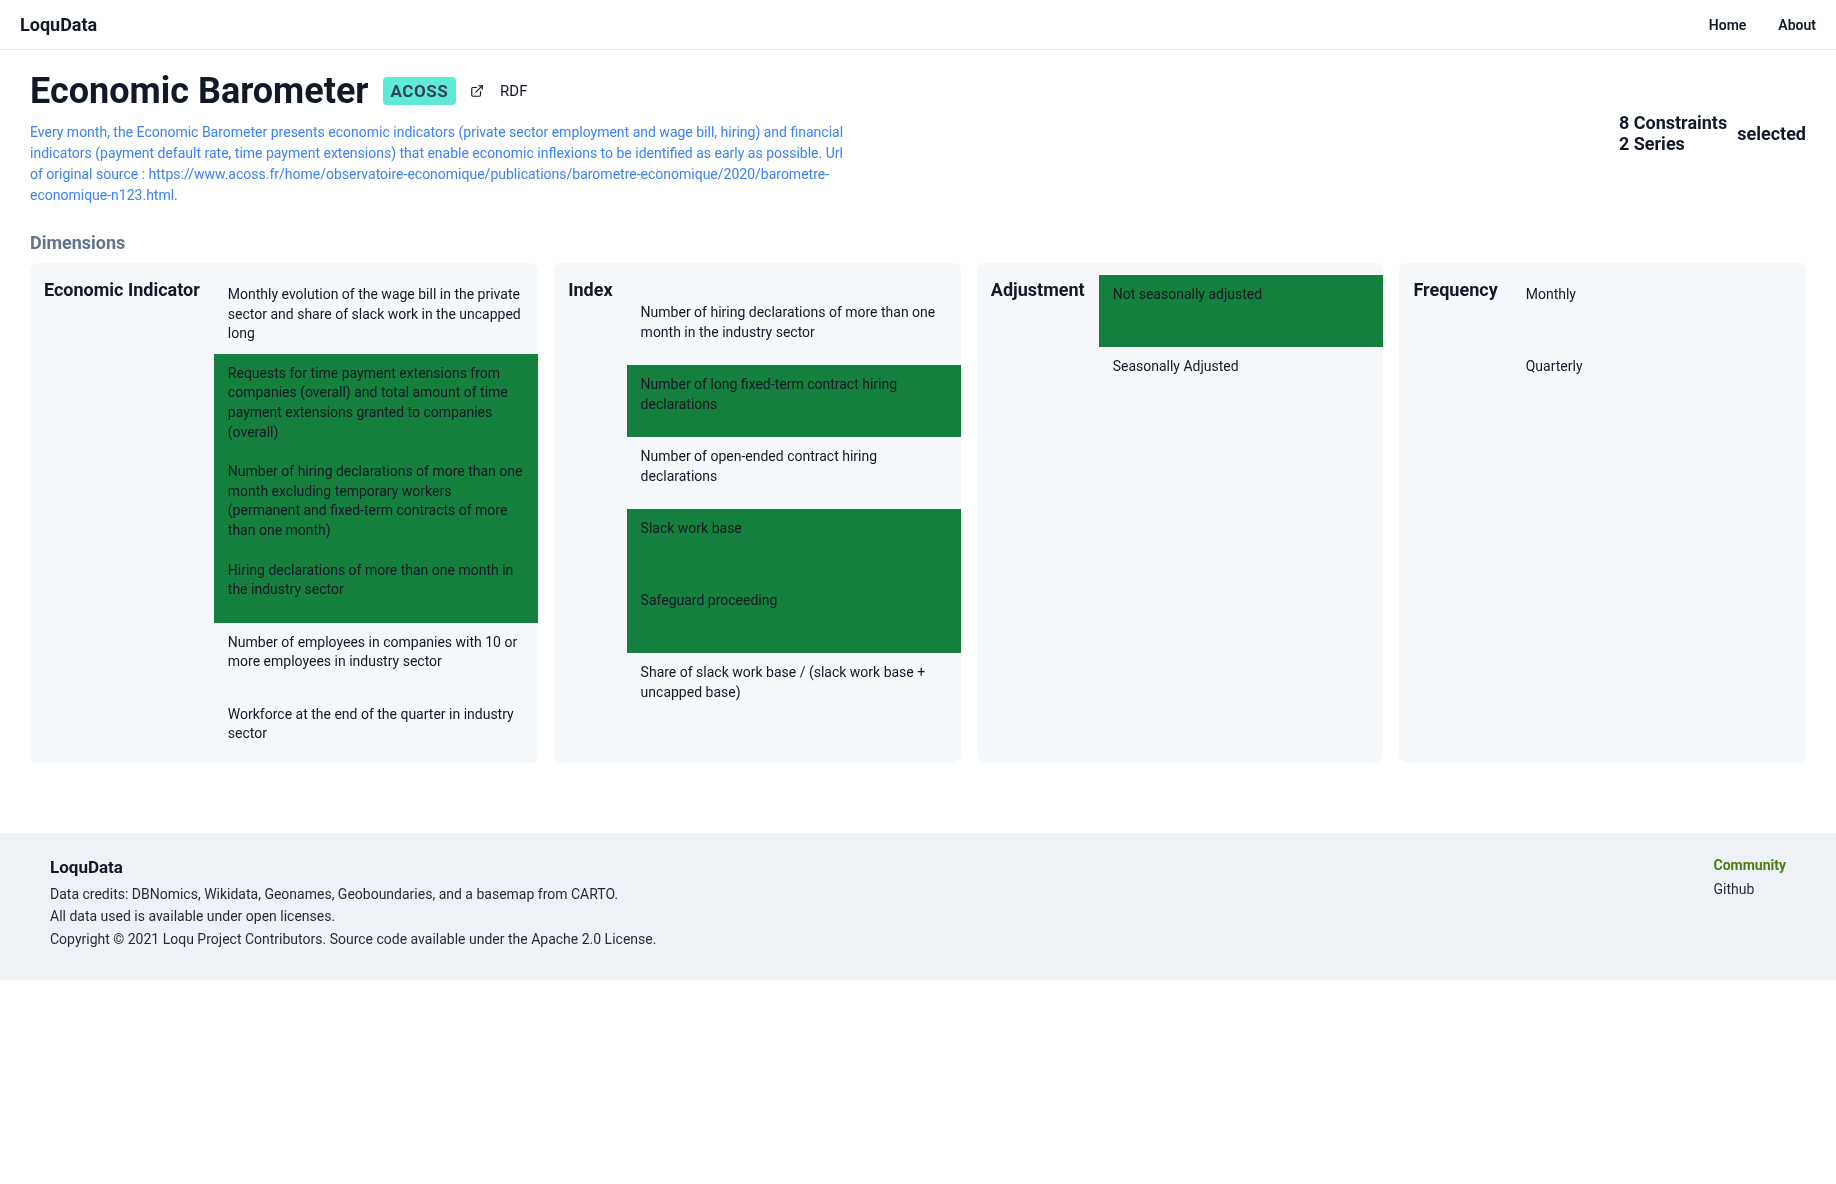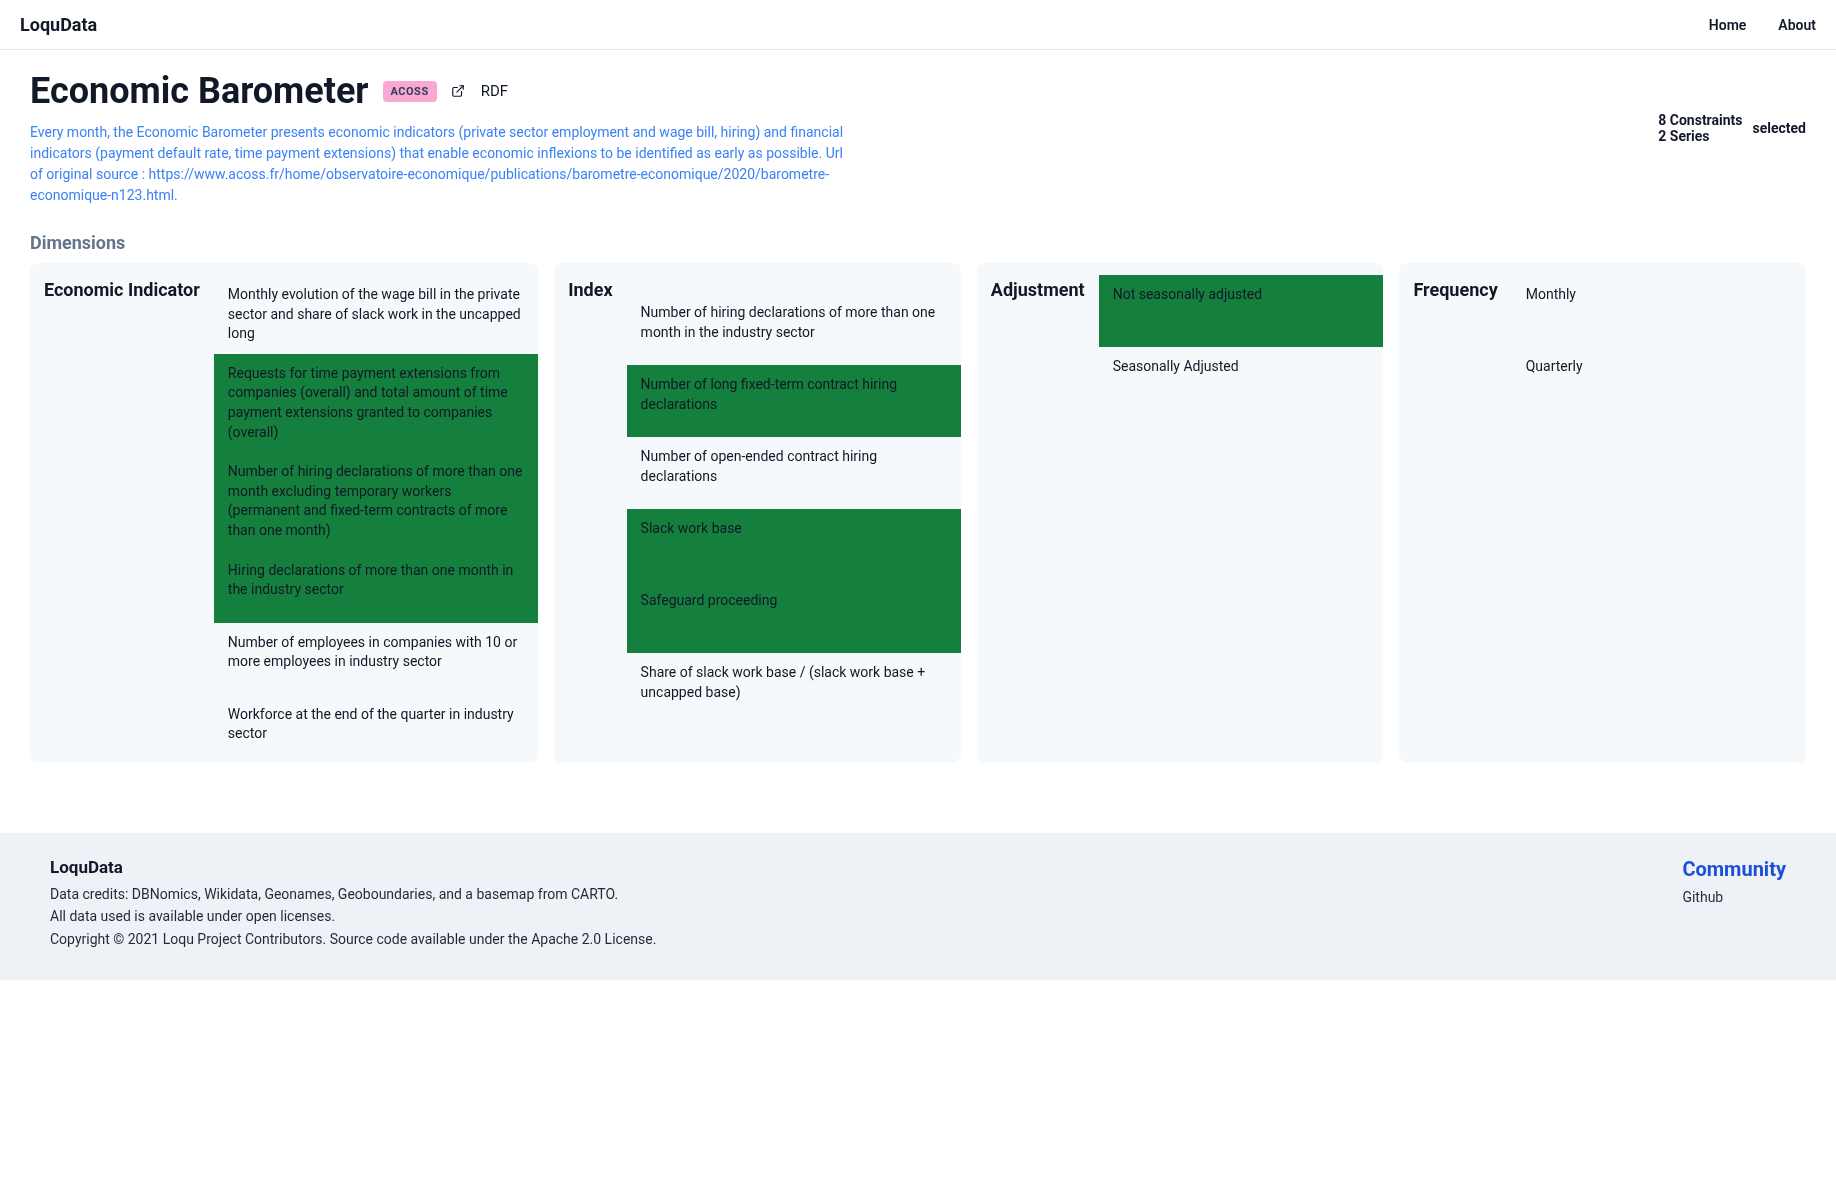"ACOSS" .badge { background: #f9a8d4 -> #5eead4; font-size: 11px -> 17px }
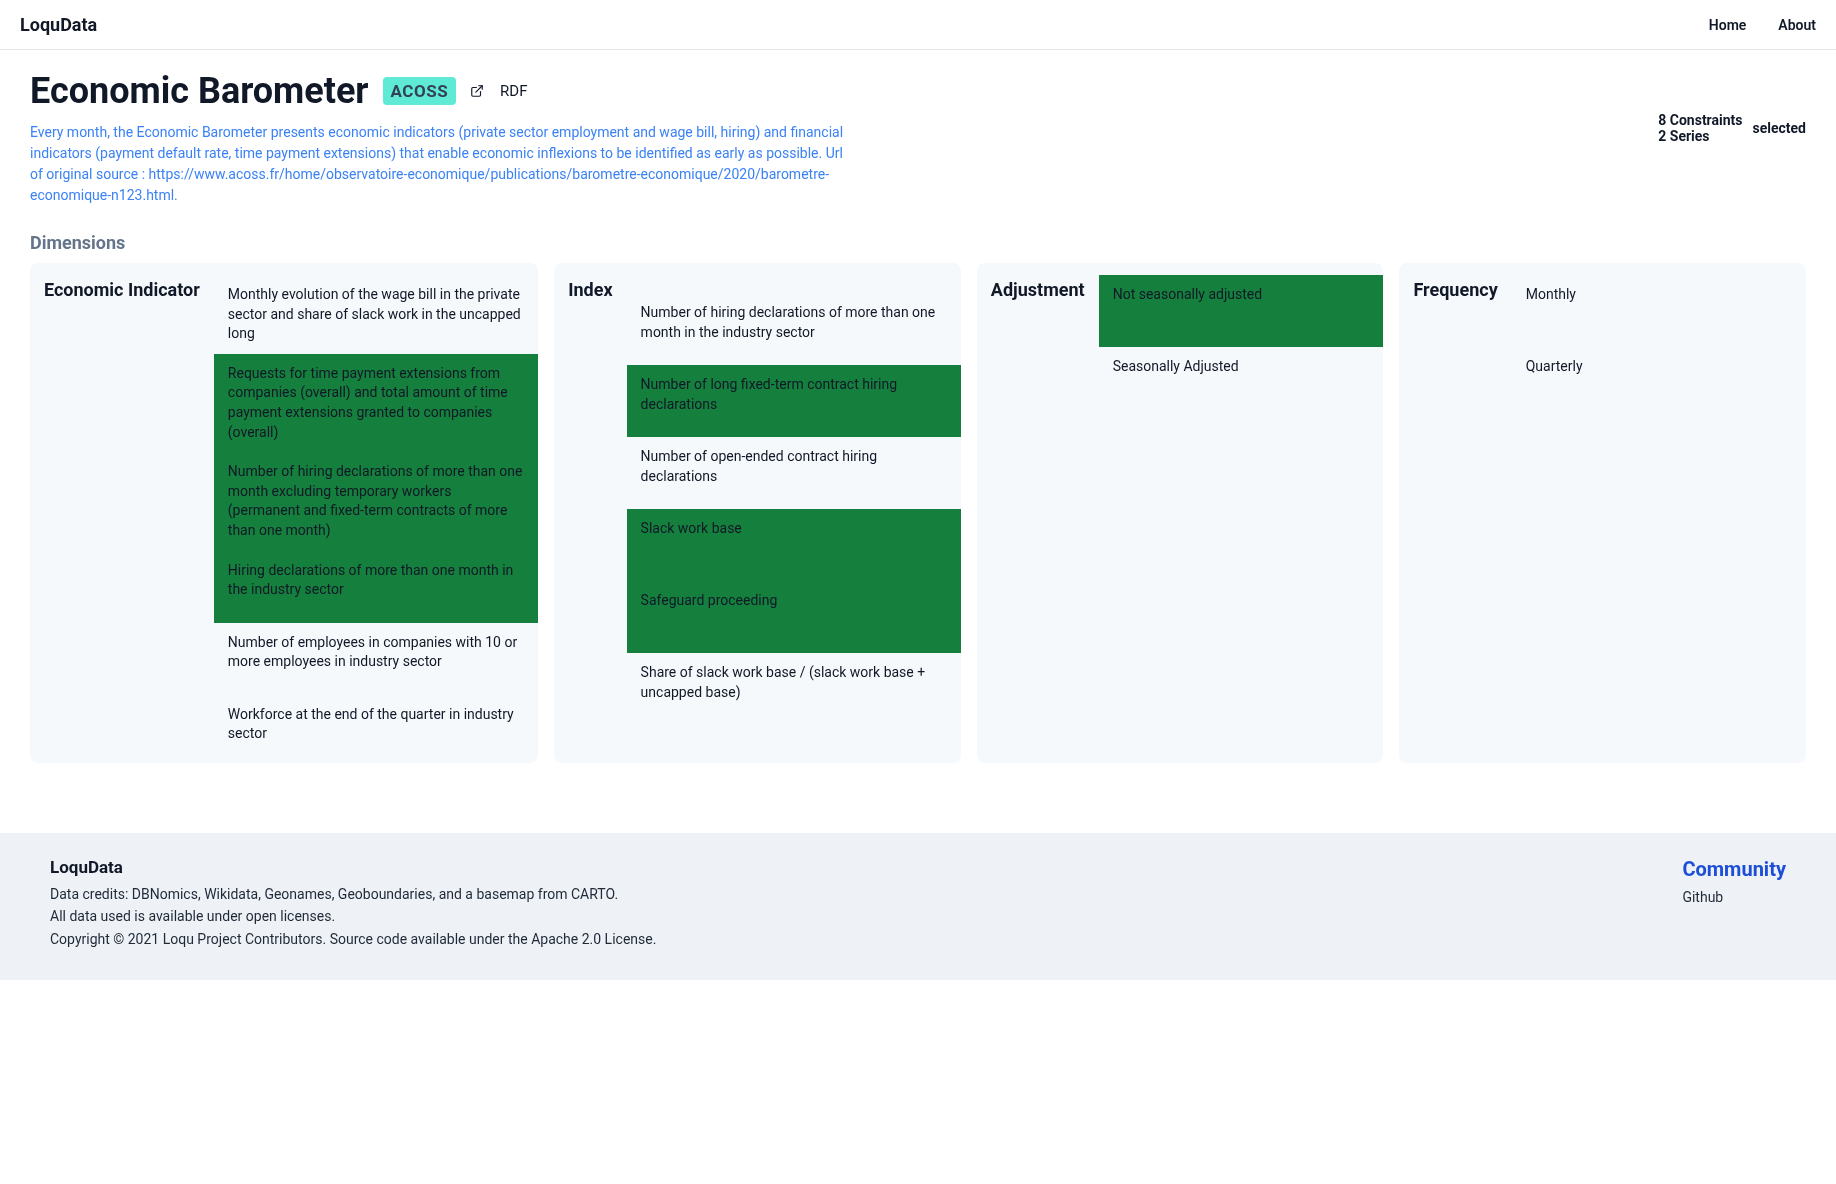"8 Constraints" .selection-summary { font-size: 14px -> 18px }
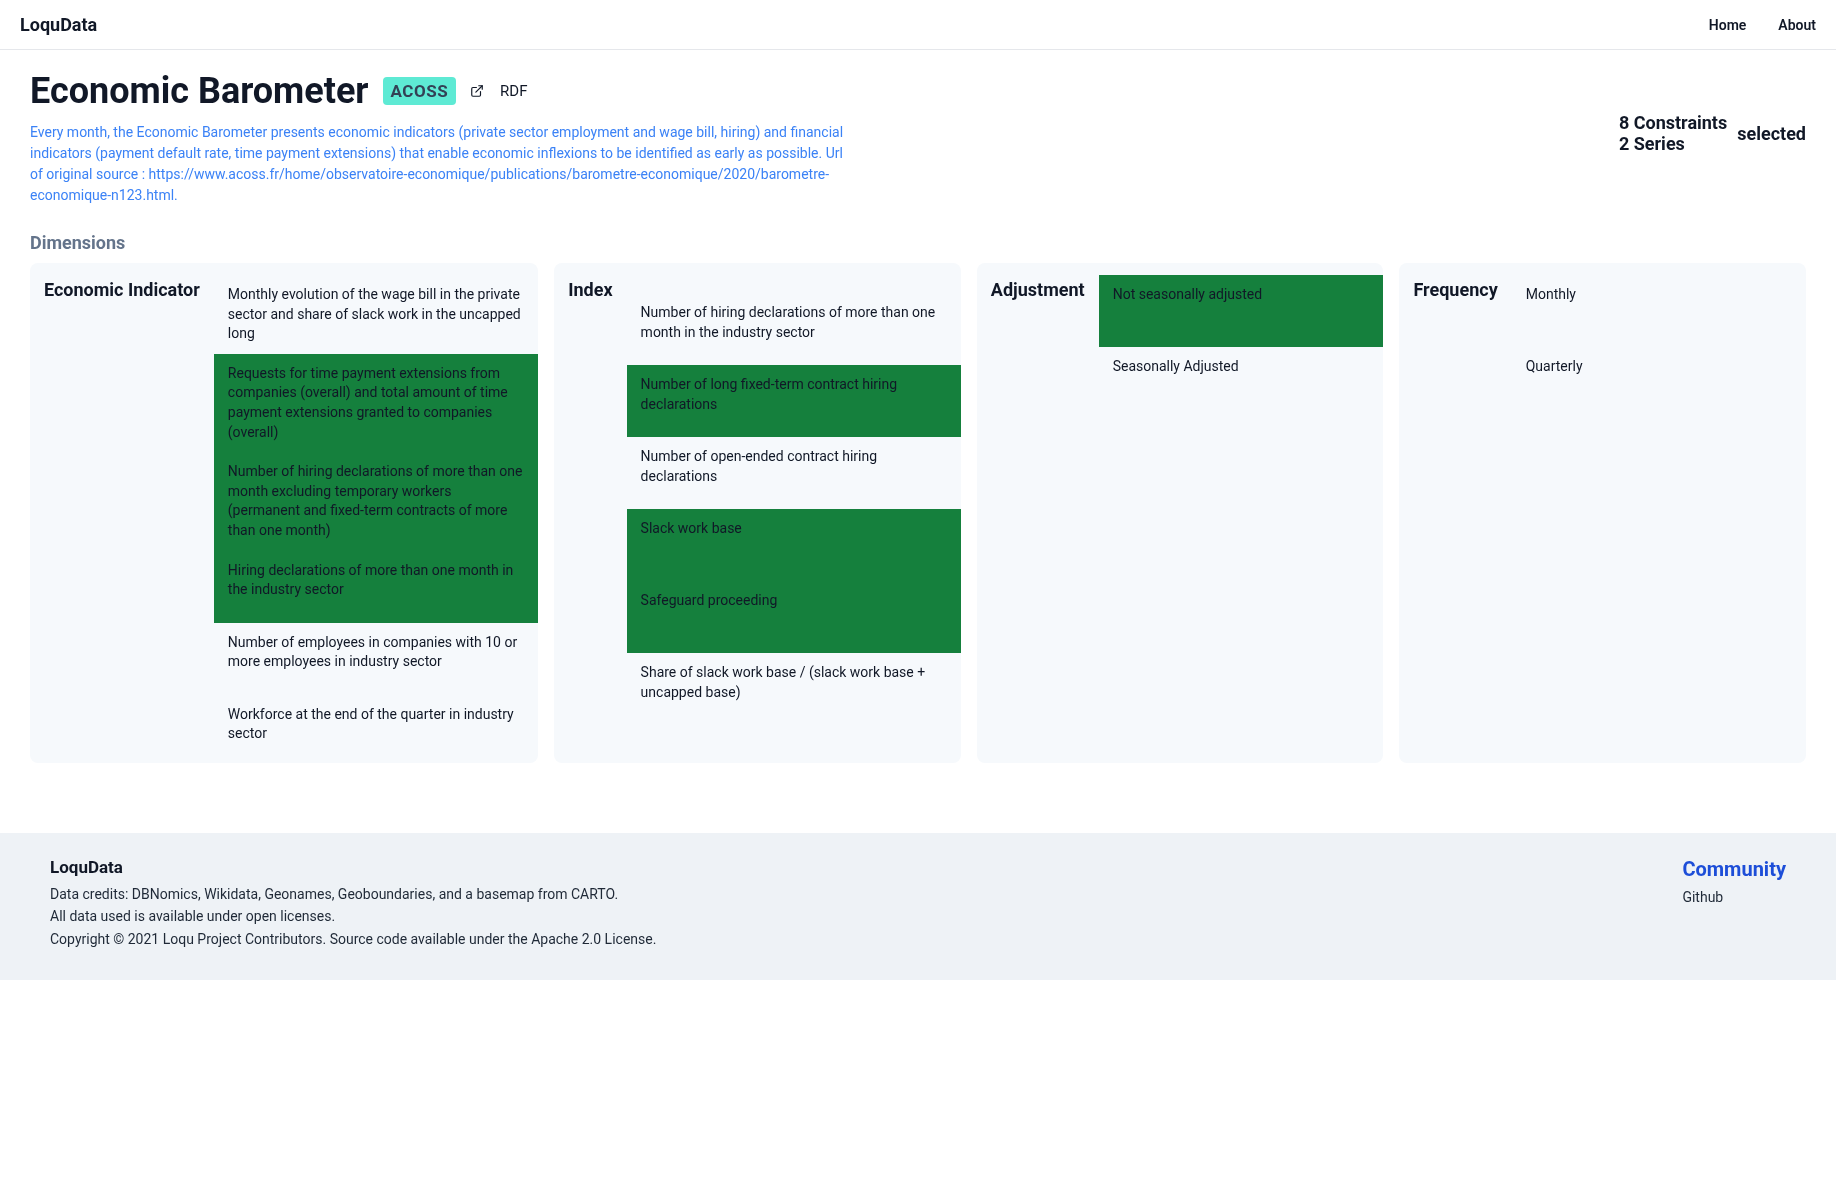"Community" .footer-right .community-title { color: #1d4ed8 -> #4d7c0f; font-size: 20px -> 14px }
